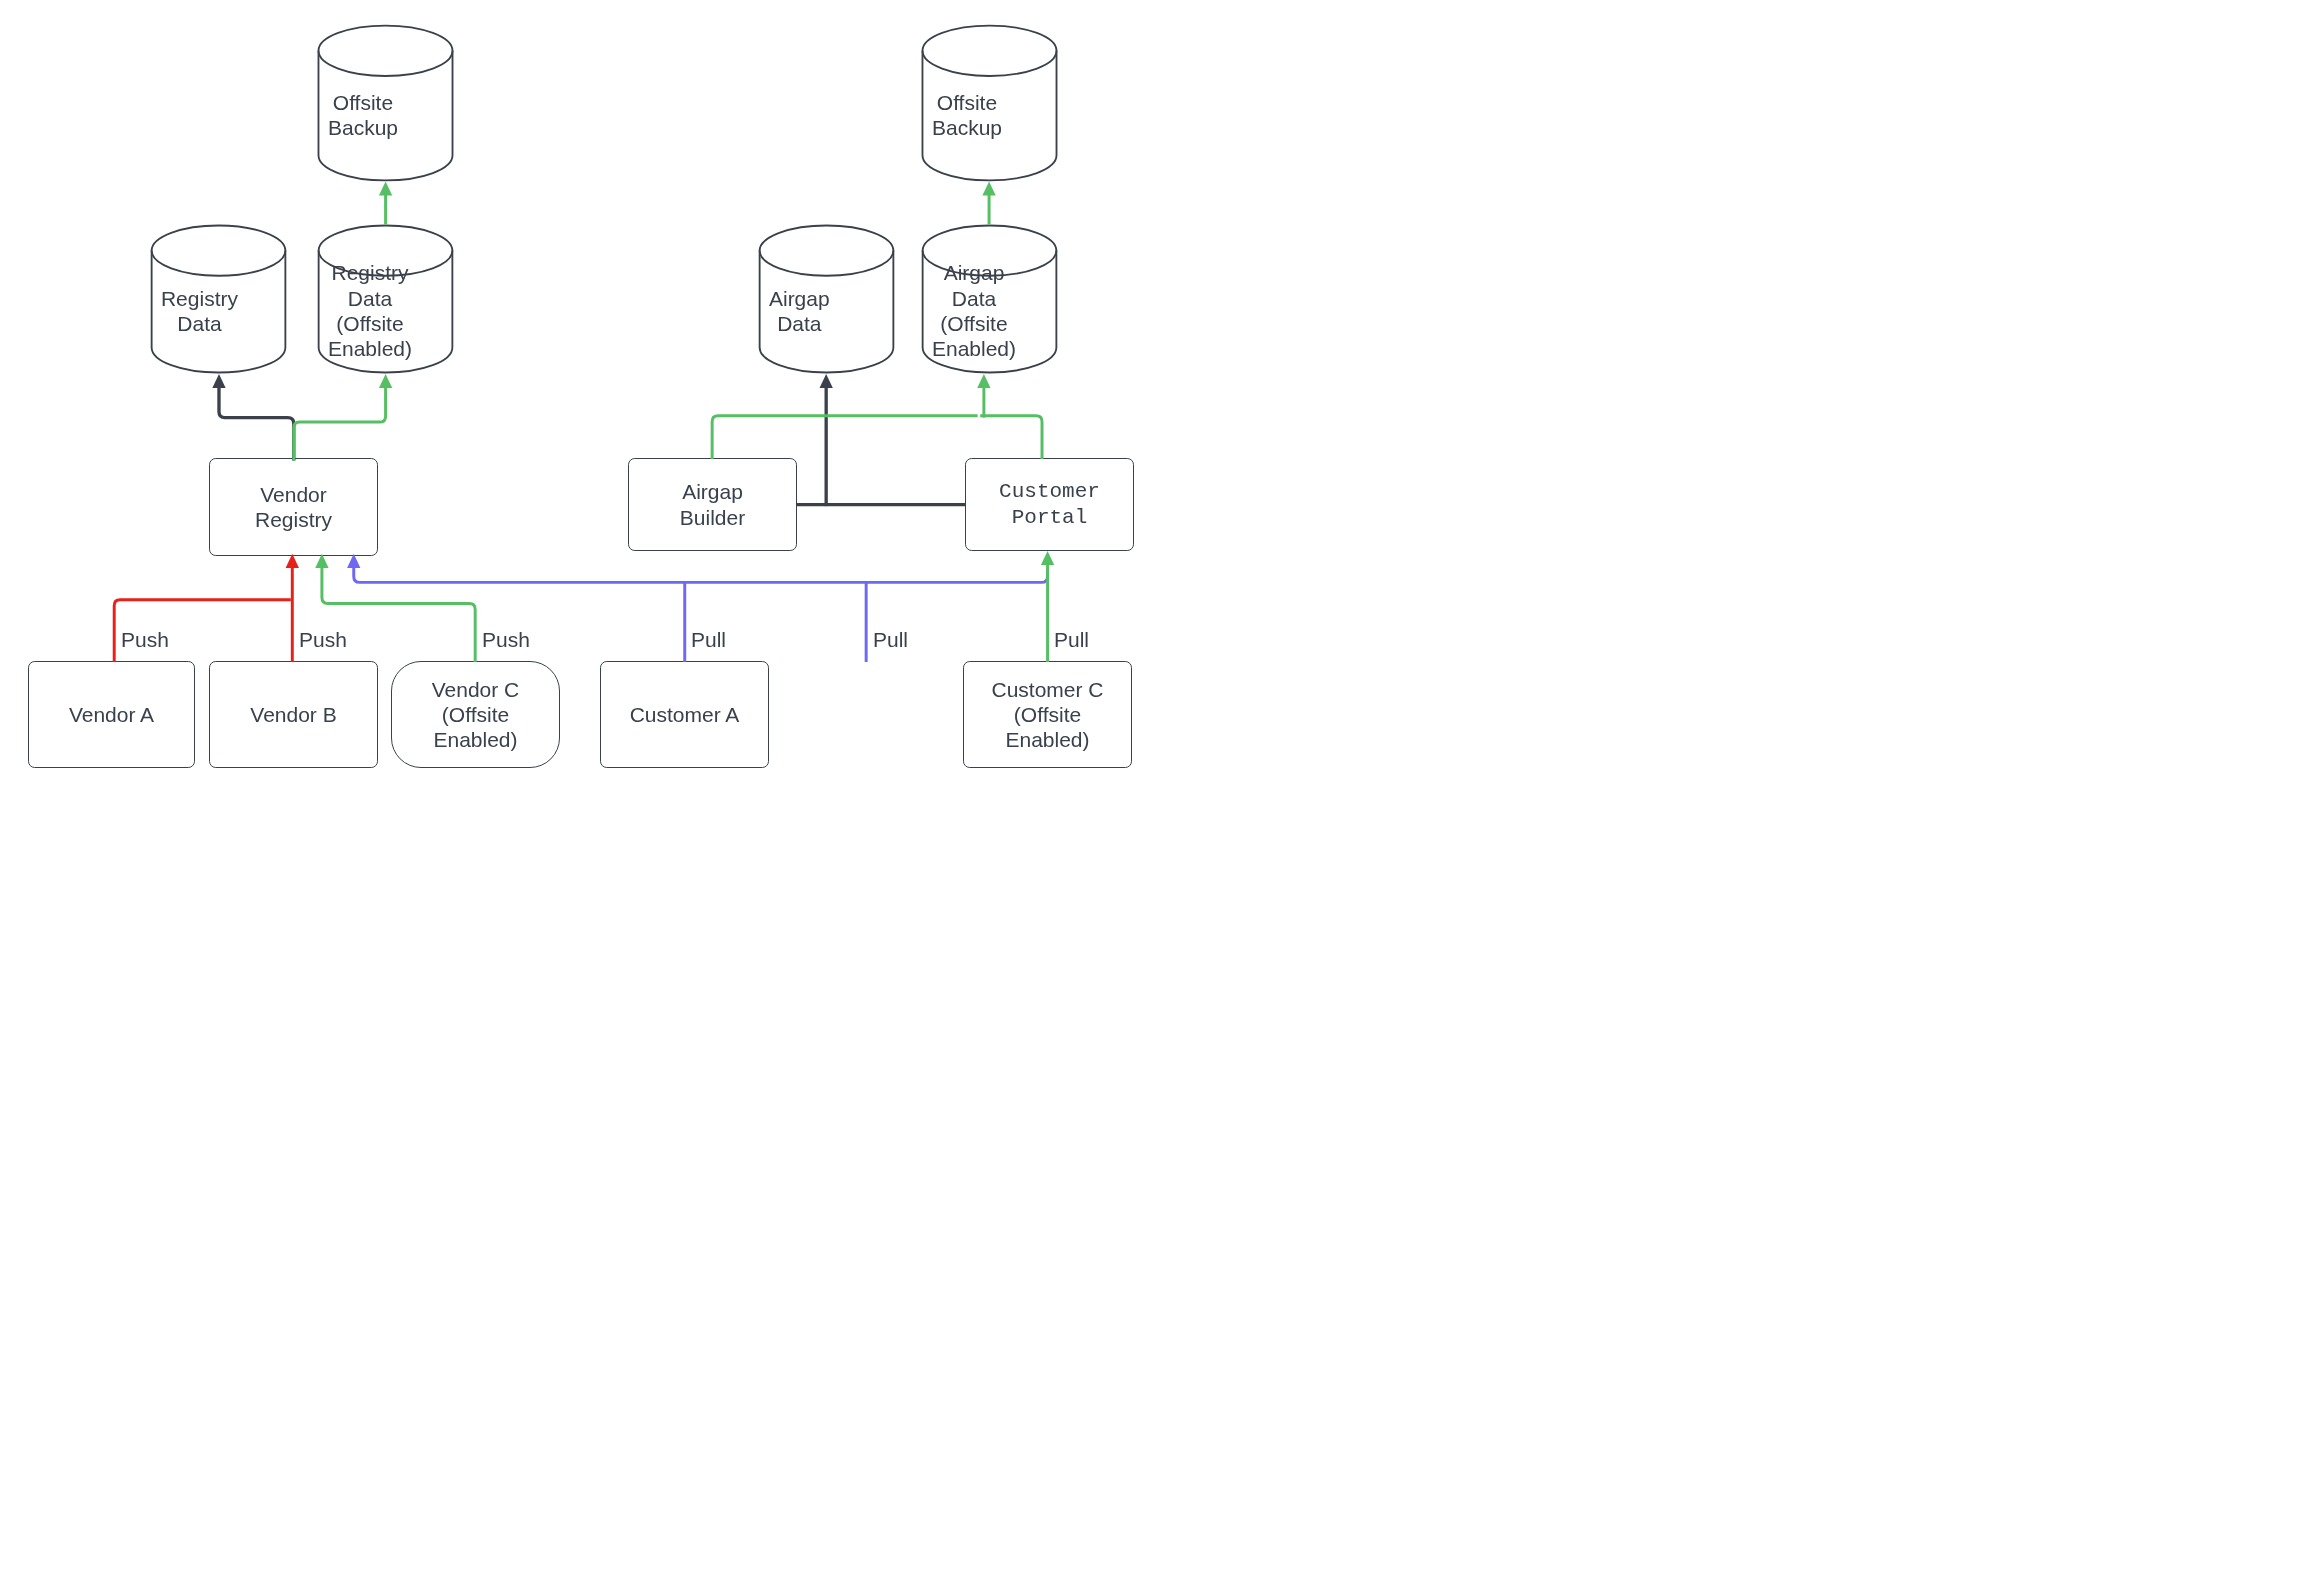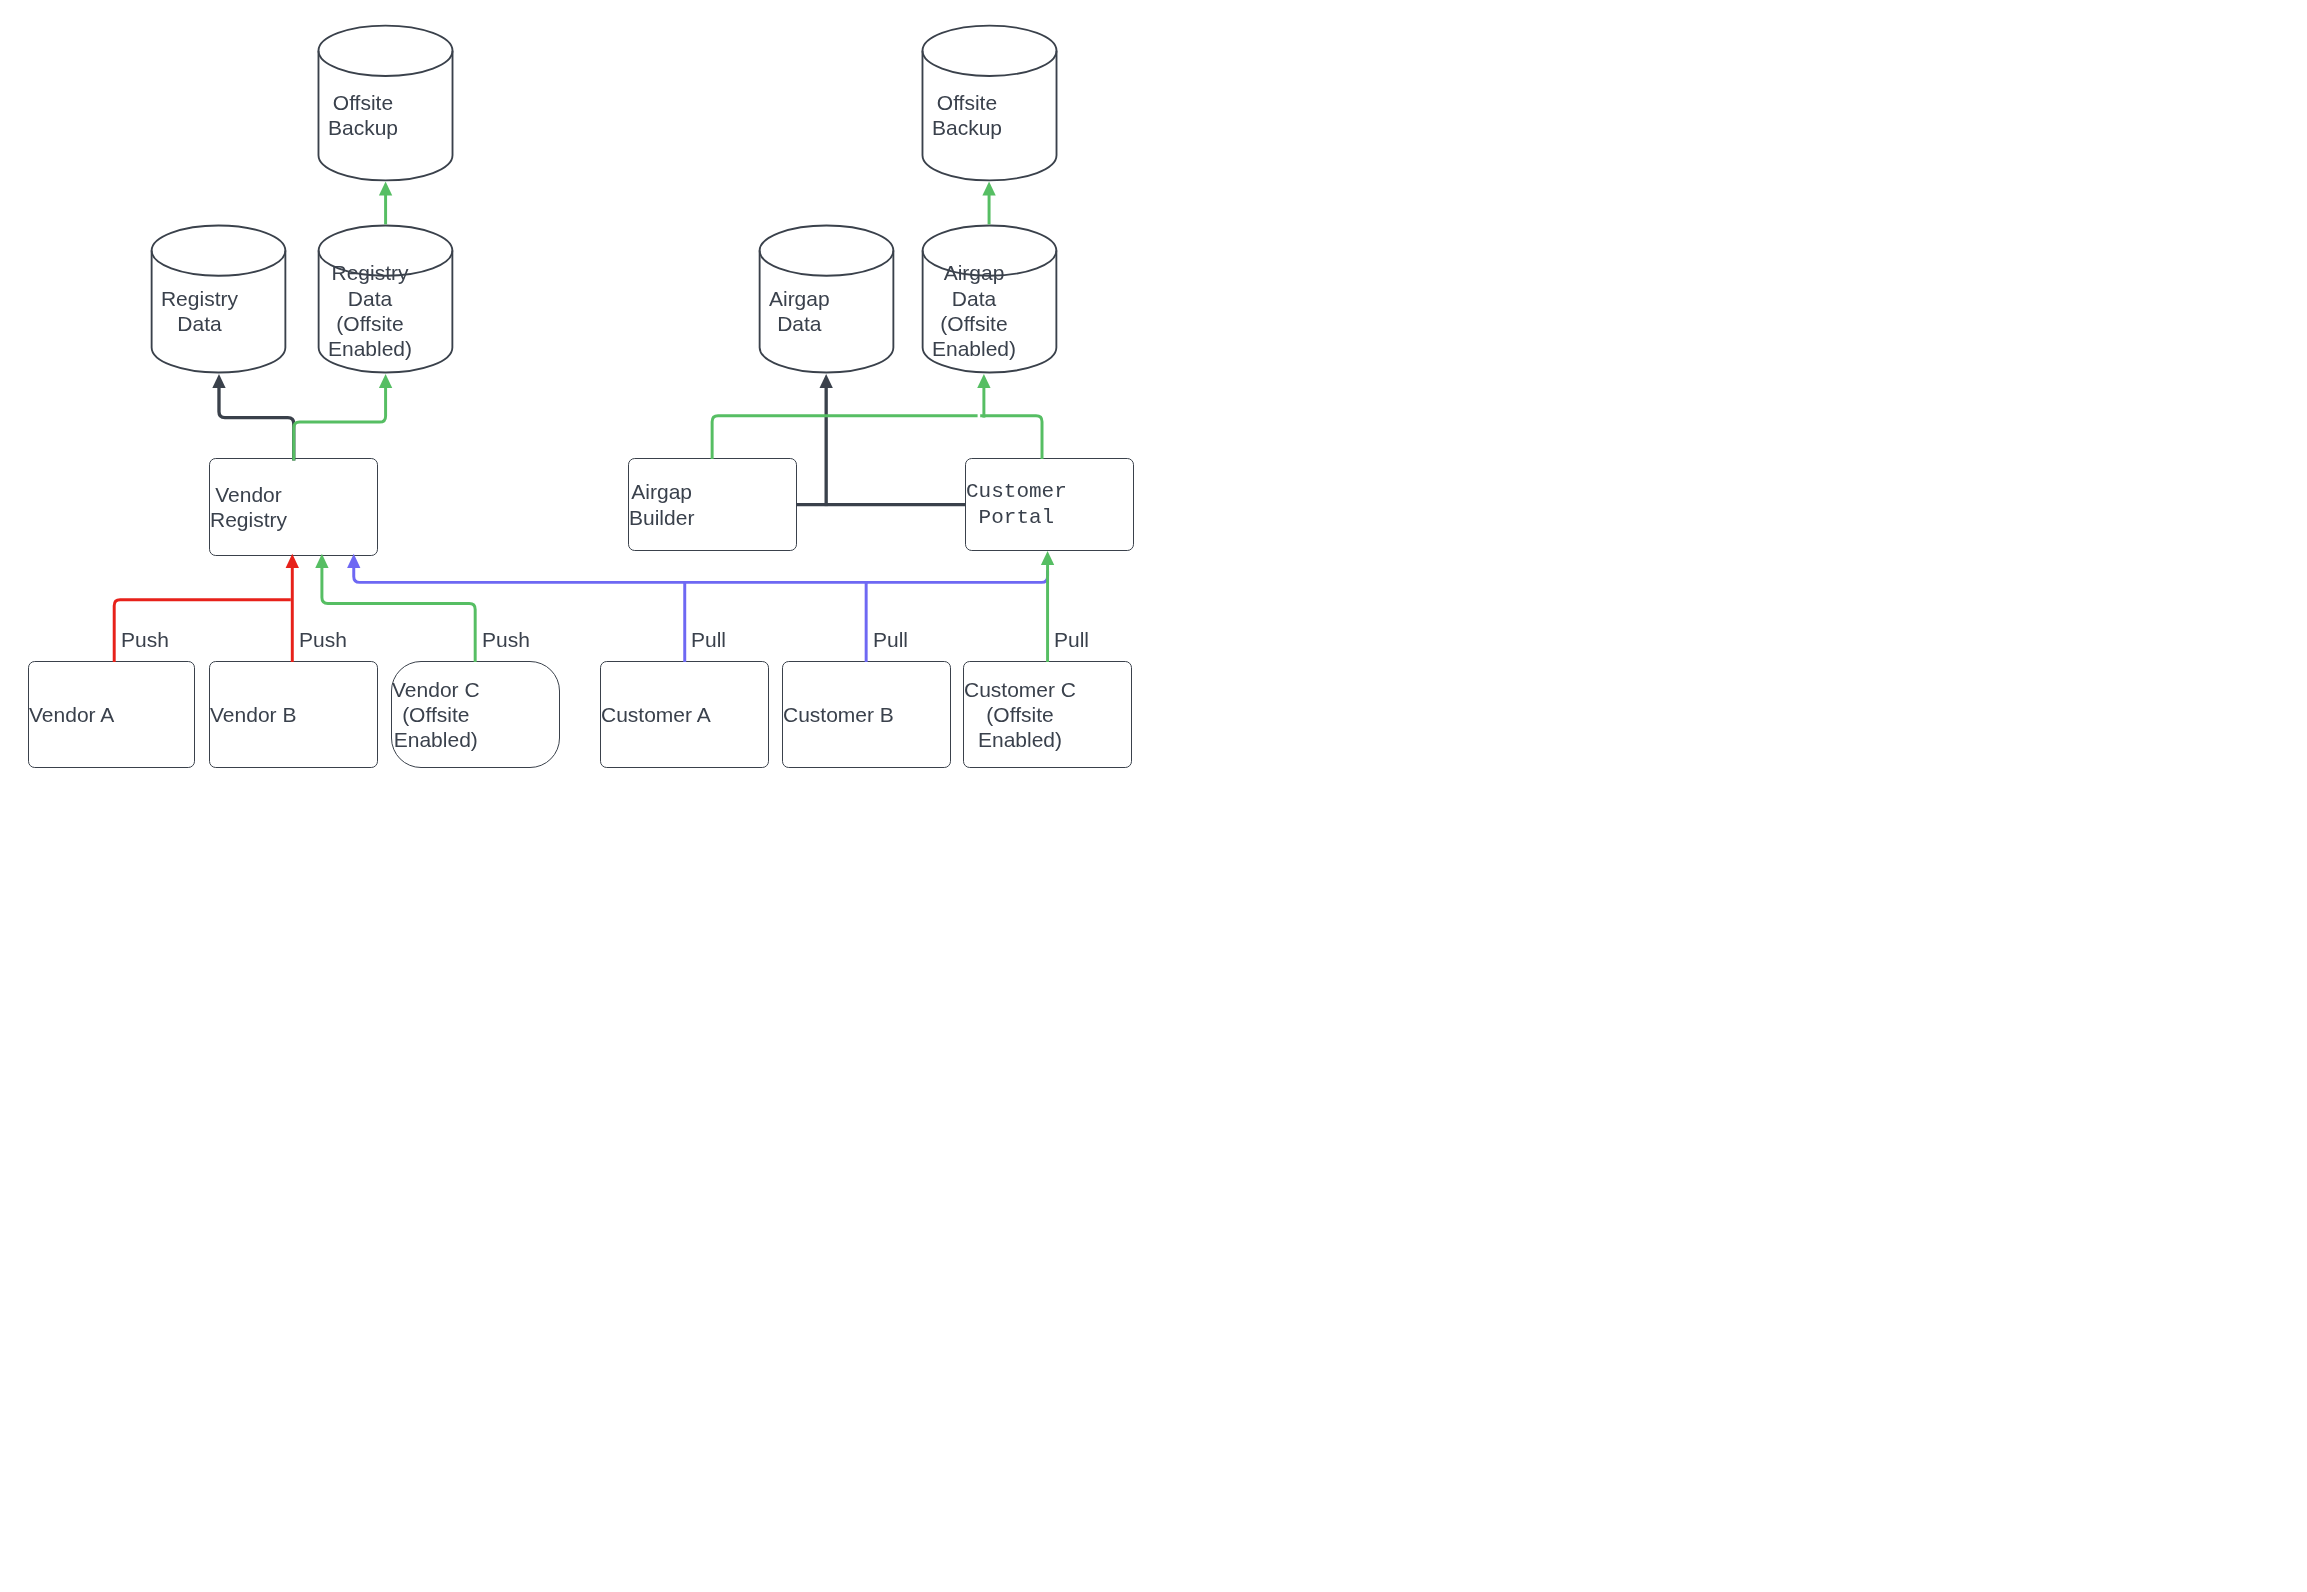"Vendor" .node-box { justify-content: none -> center }
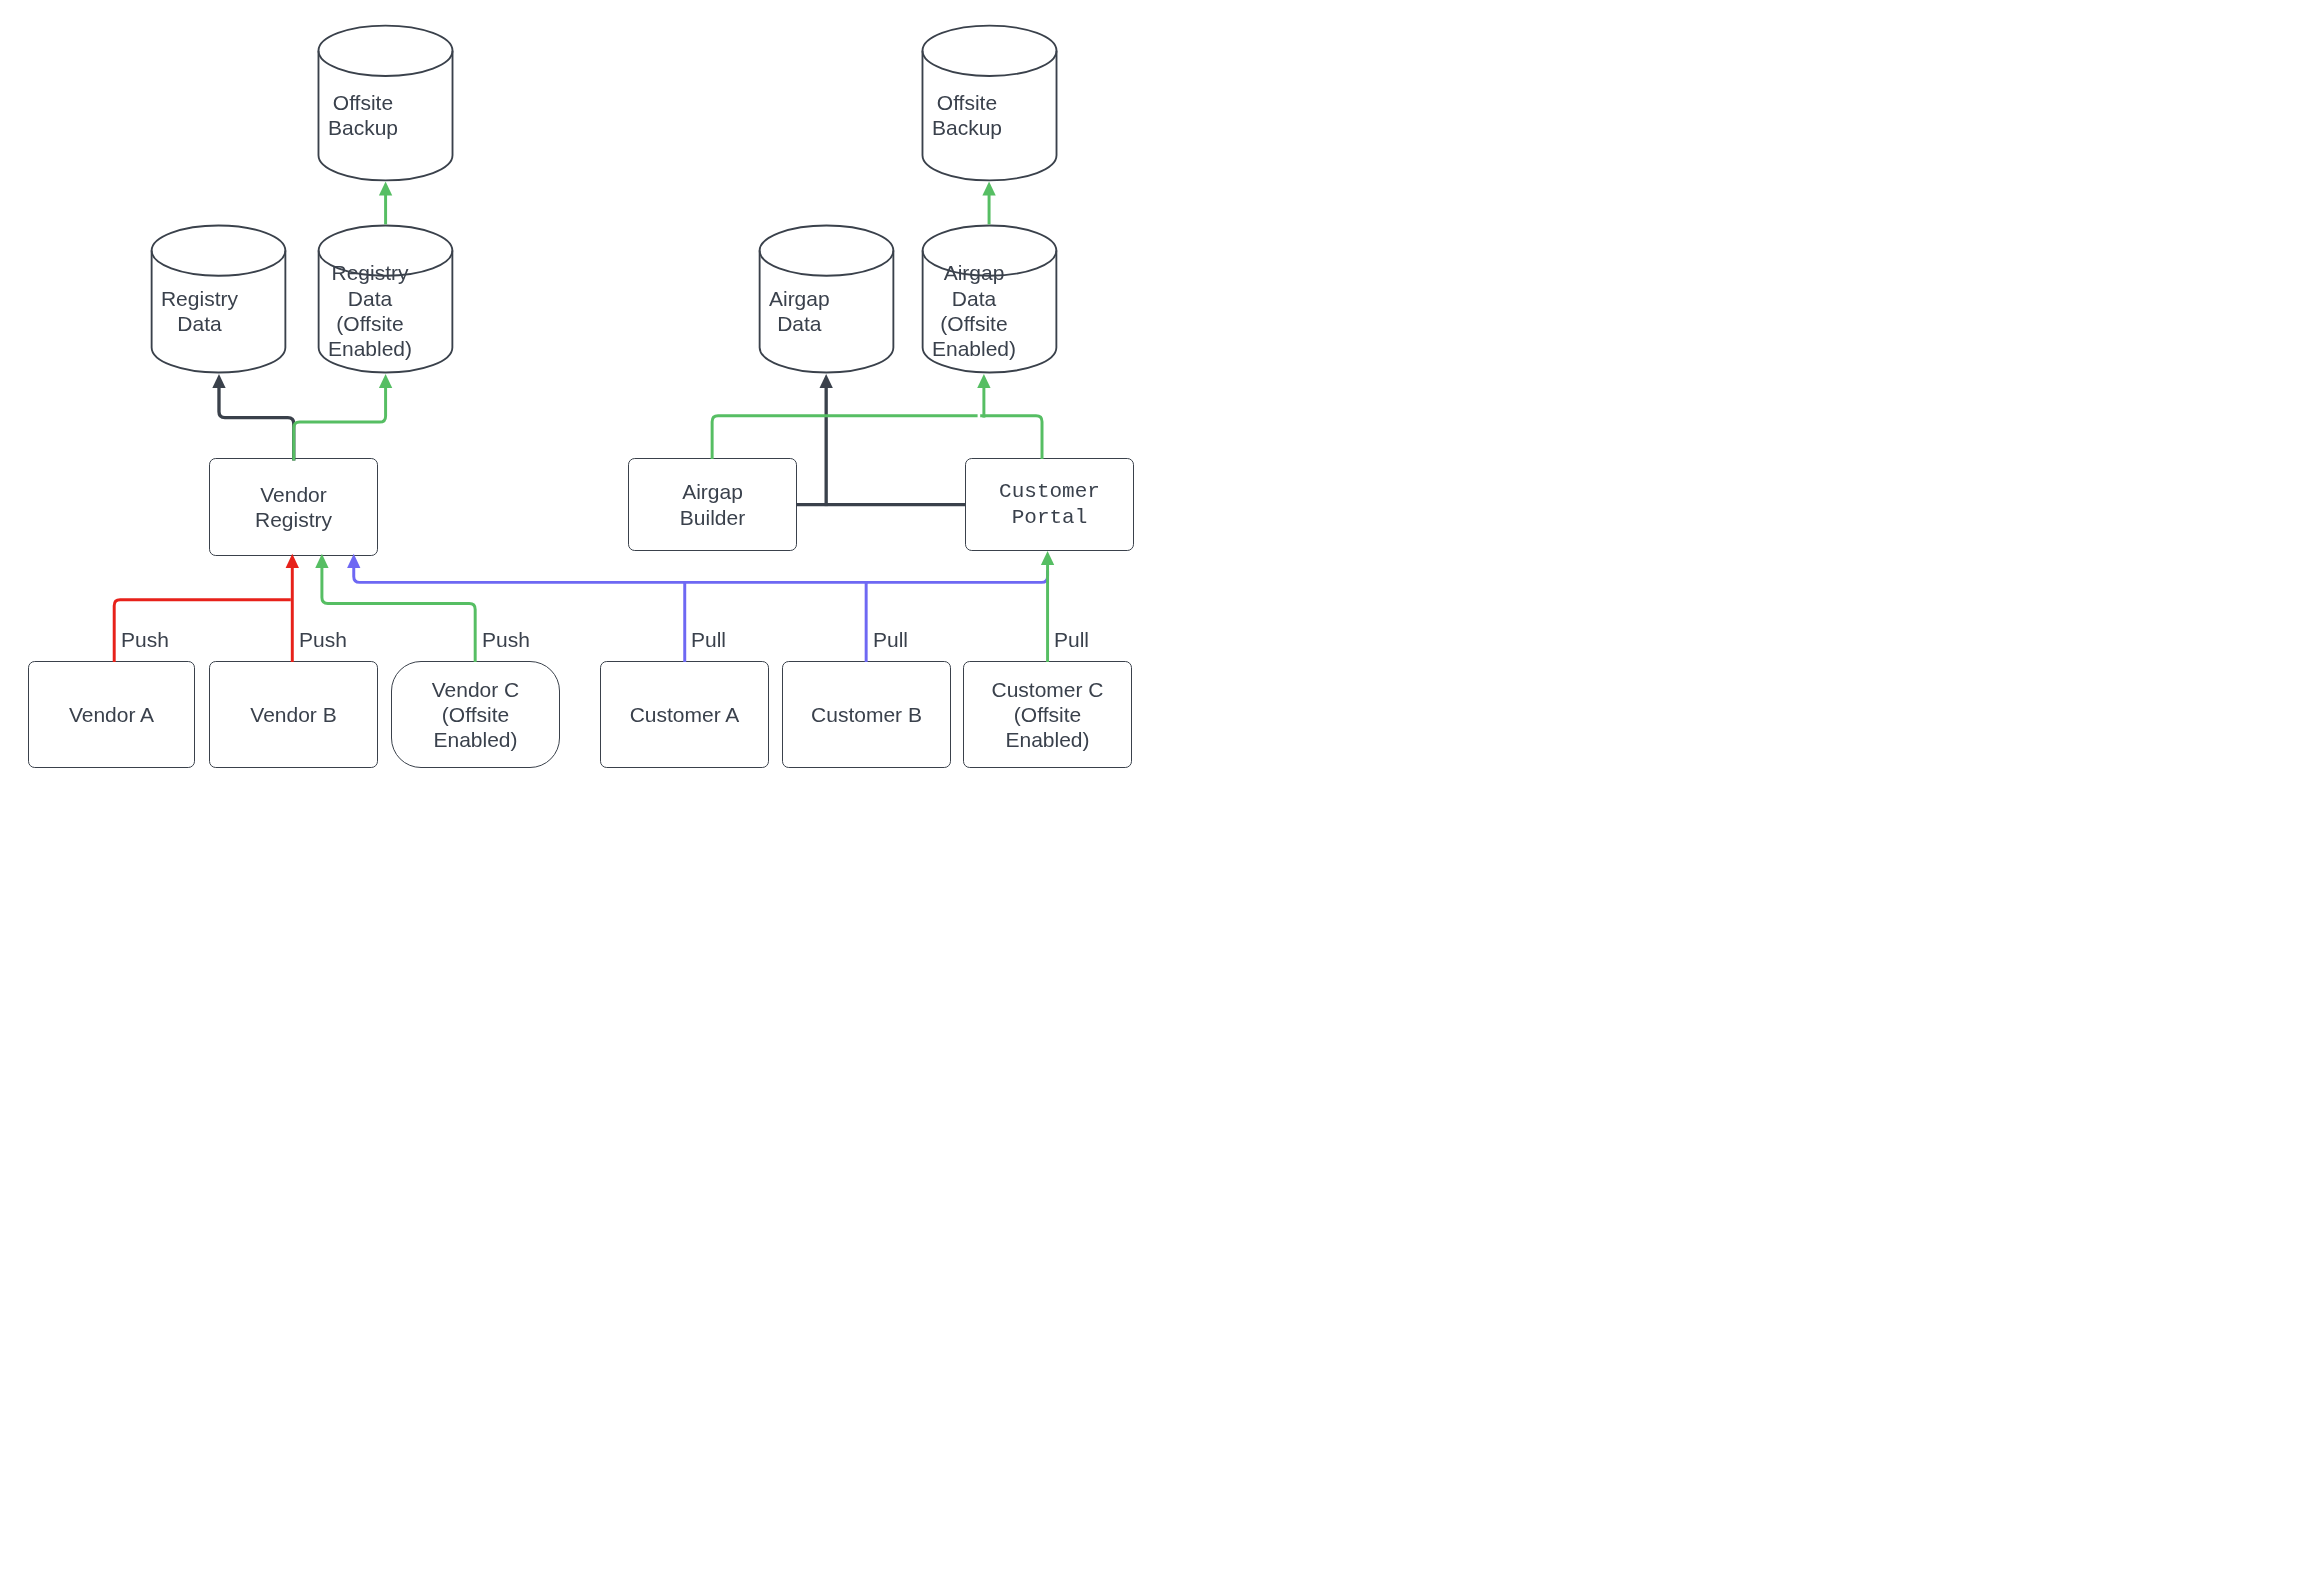"Customer B" div.node-box { html: <div> <span>Customer B</span> </div> -> none }
